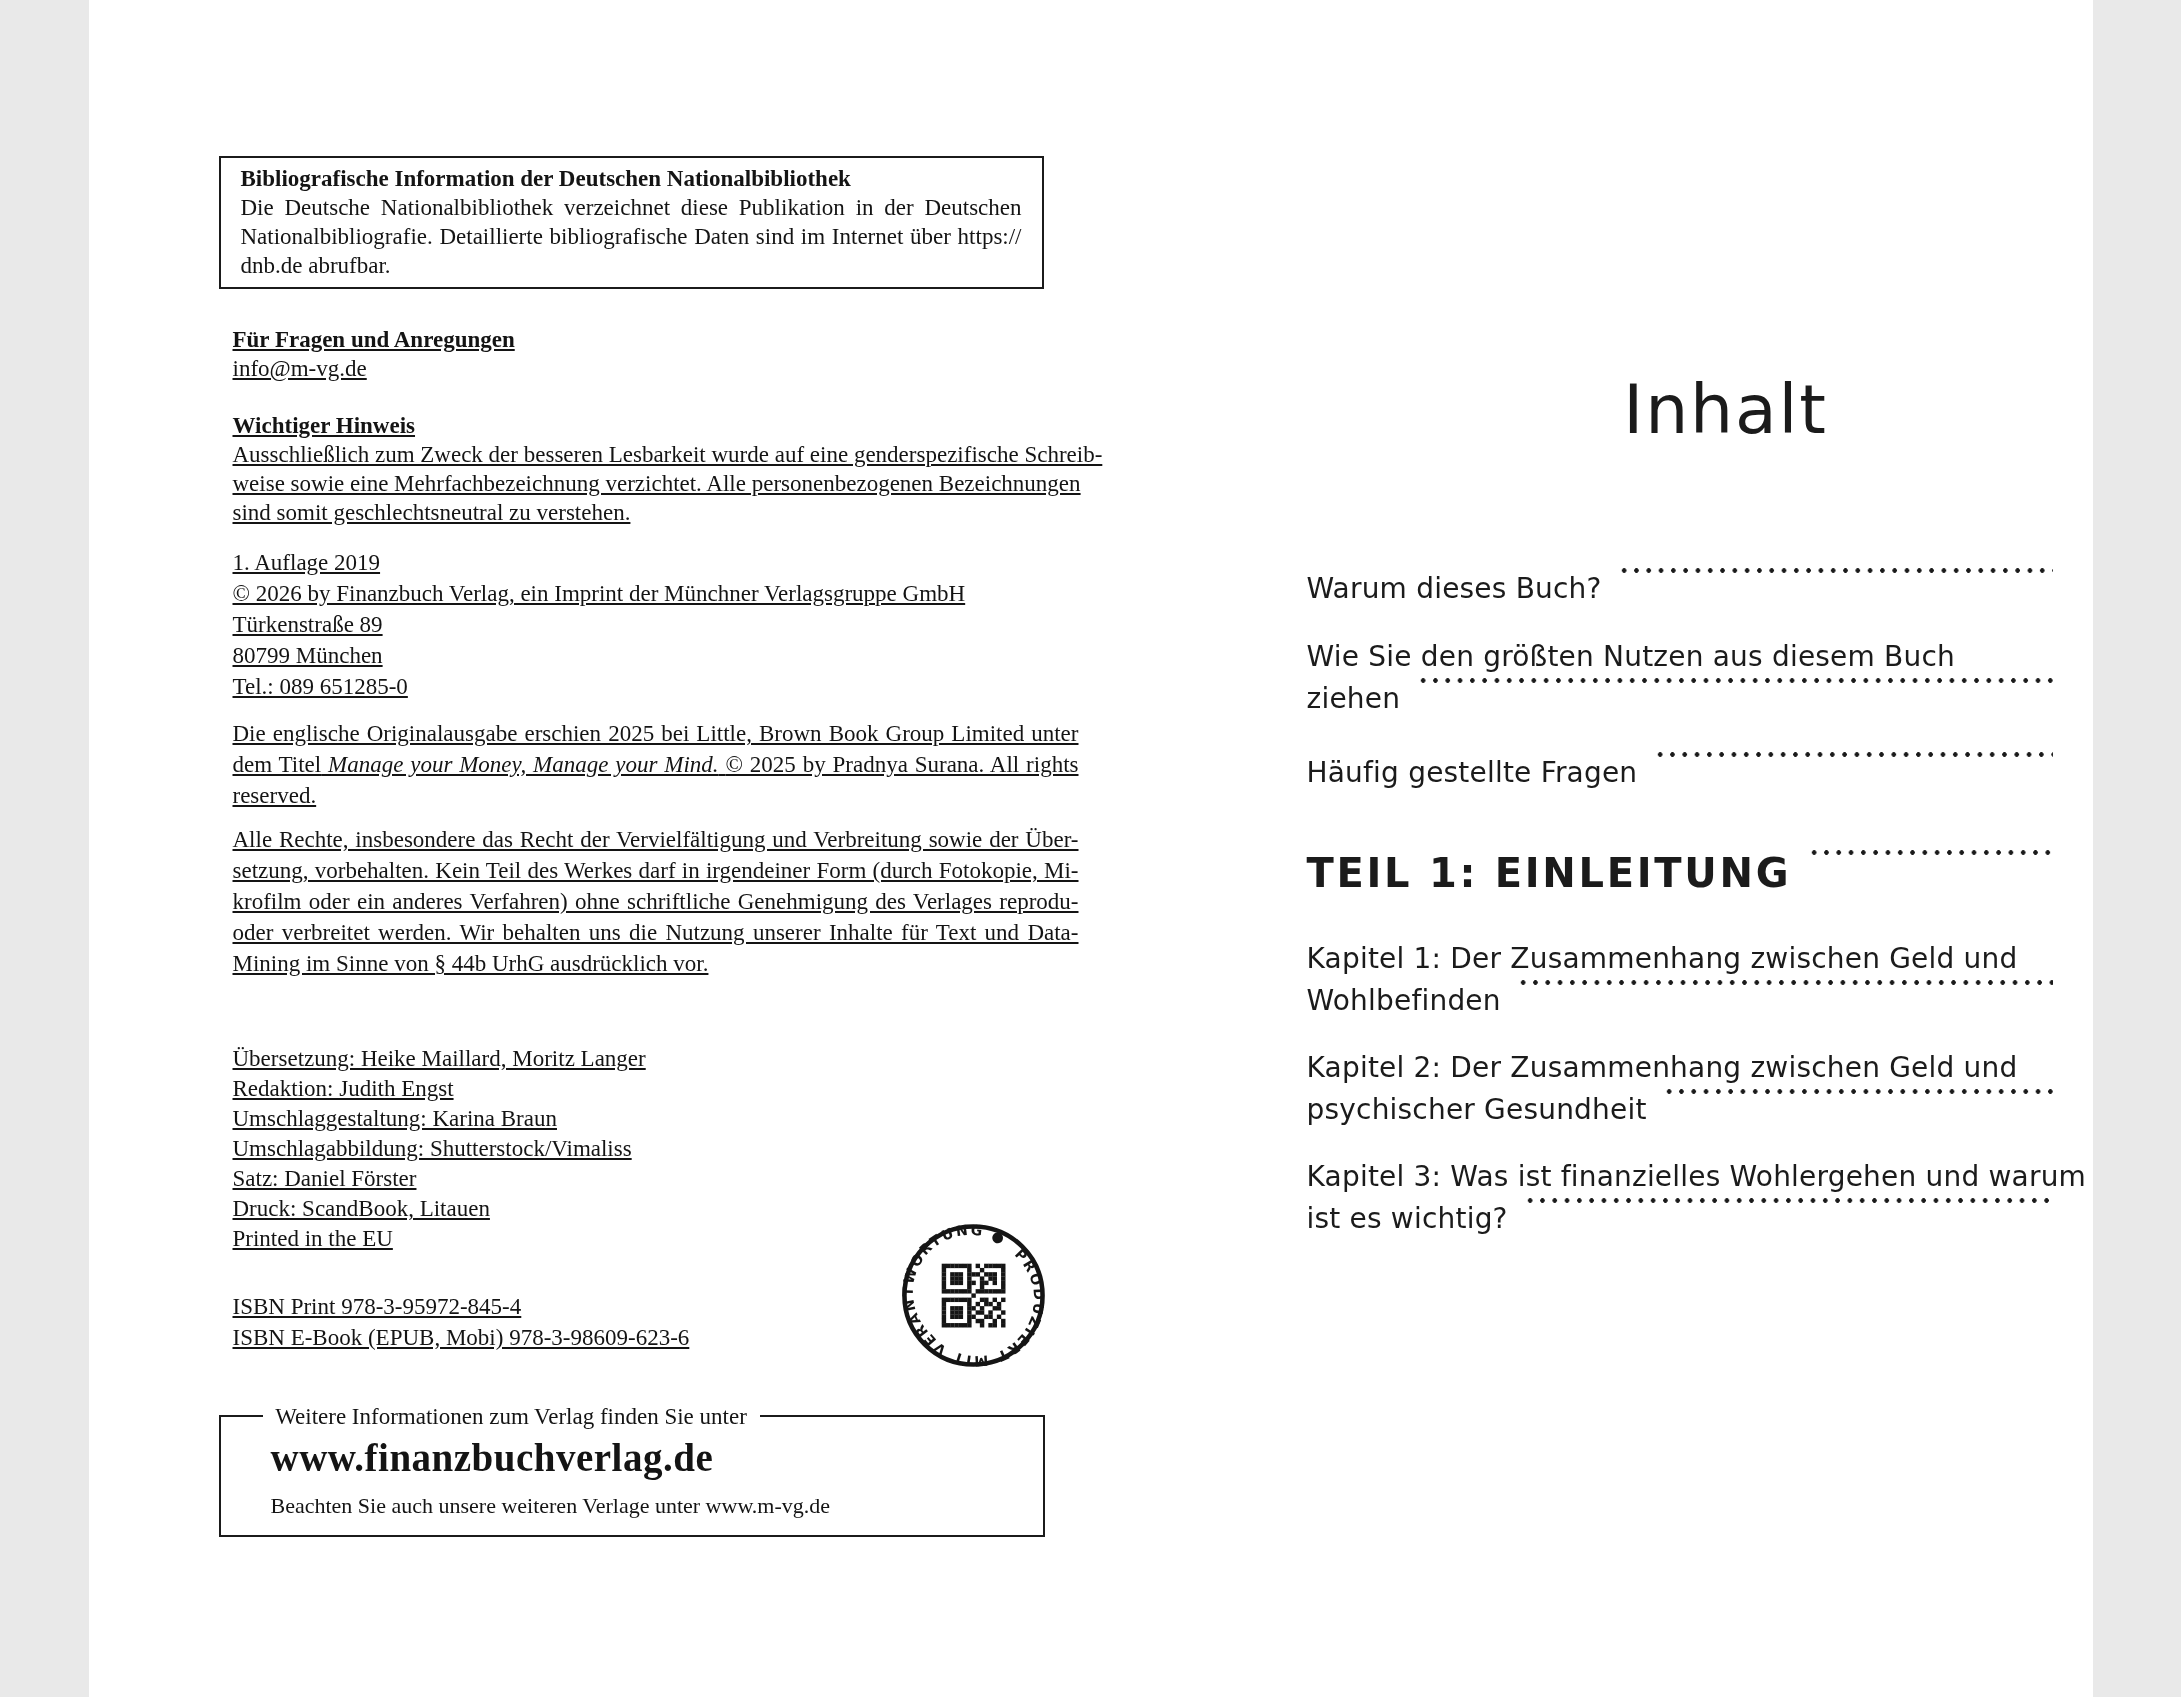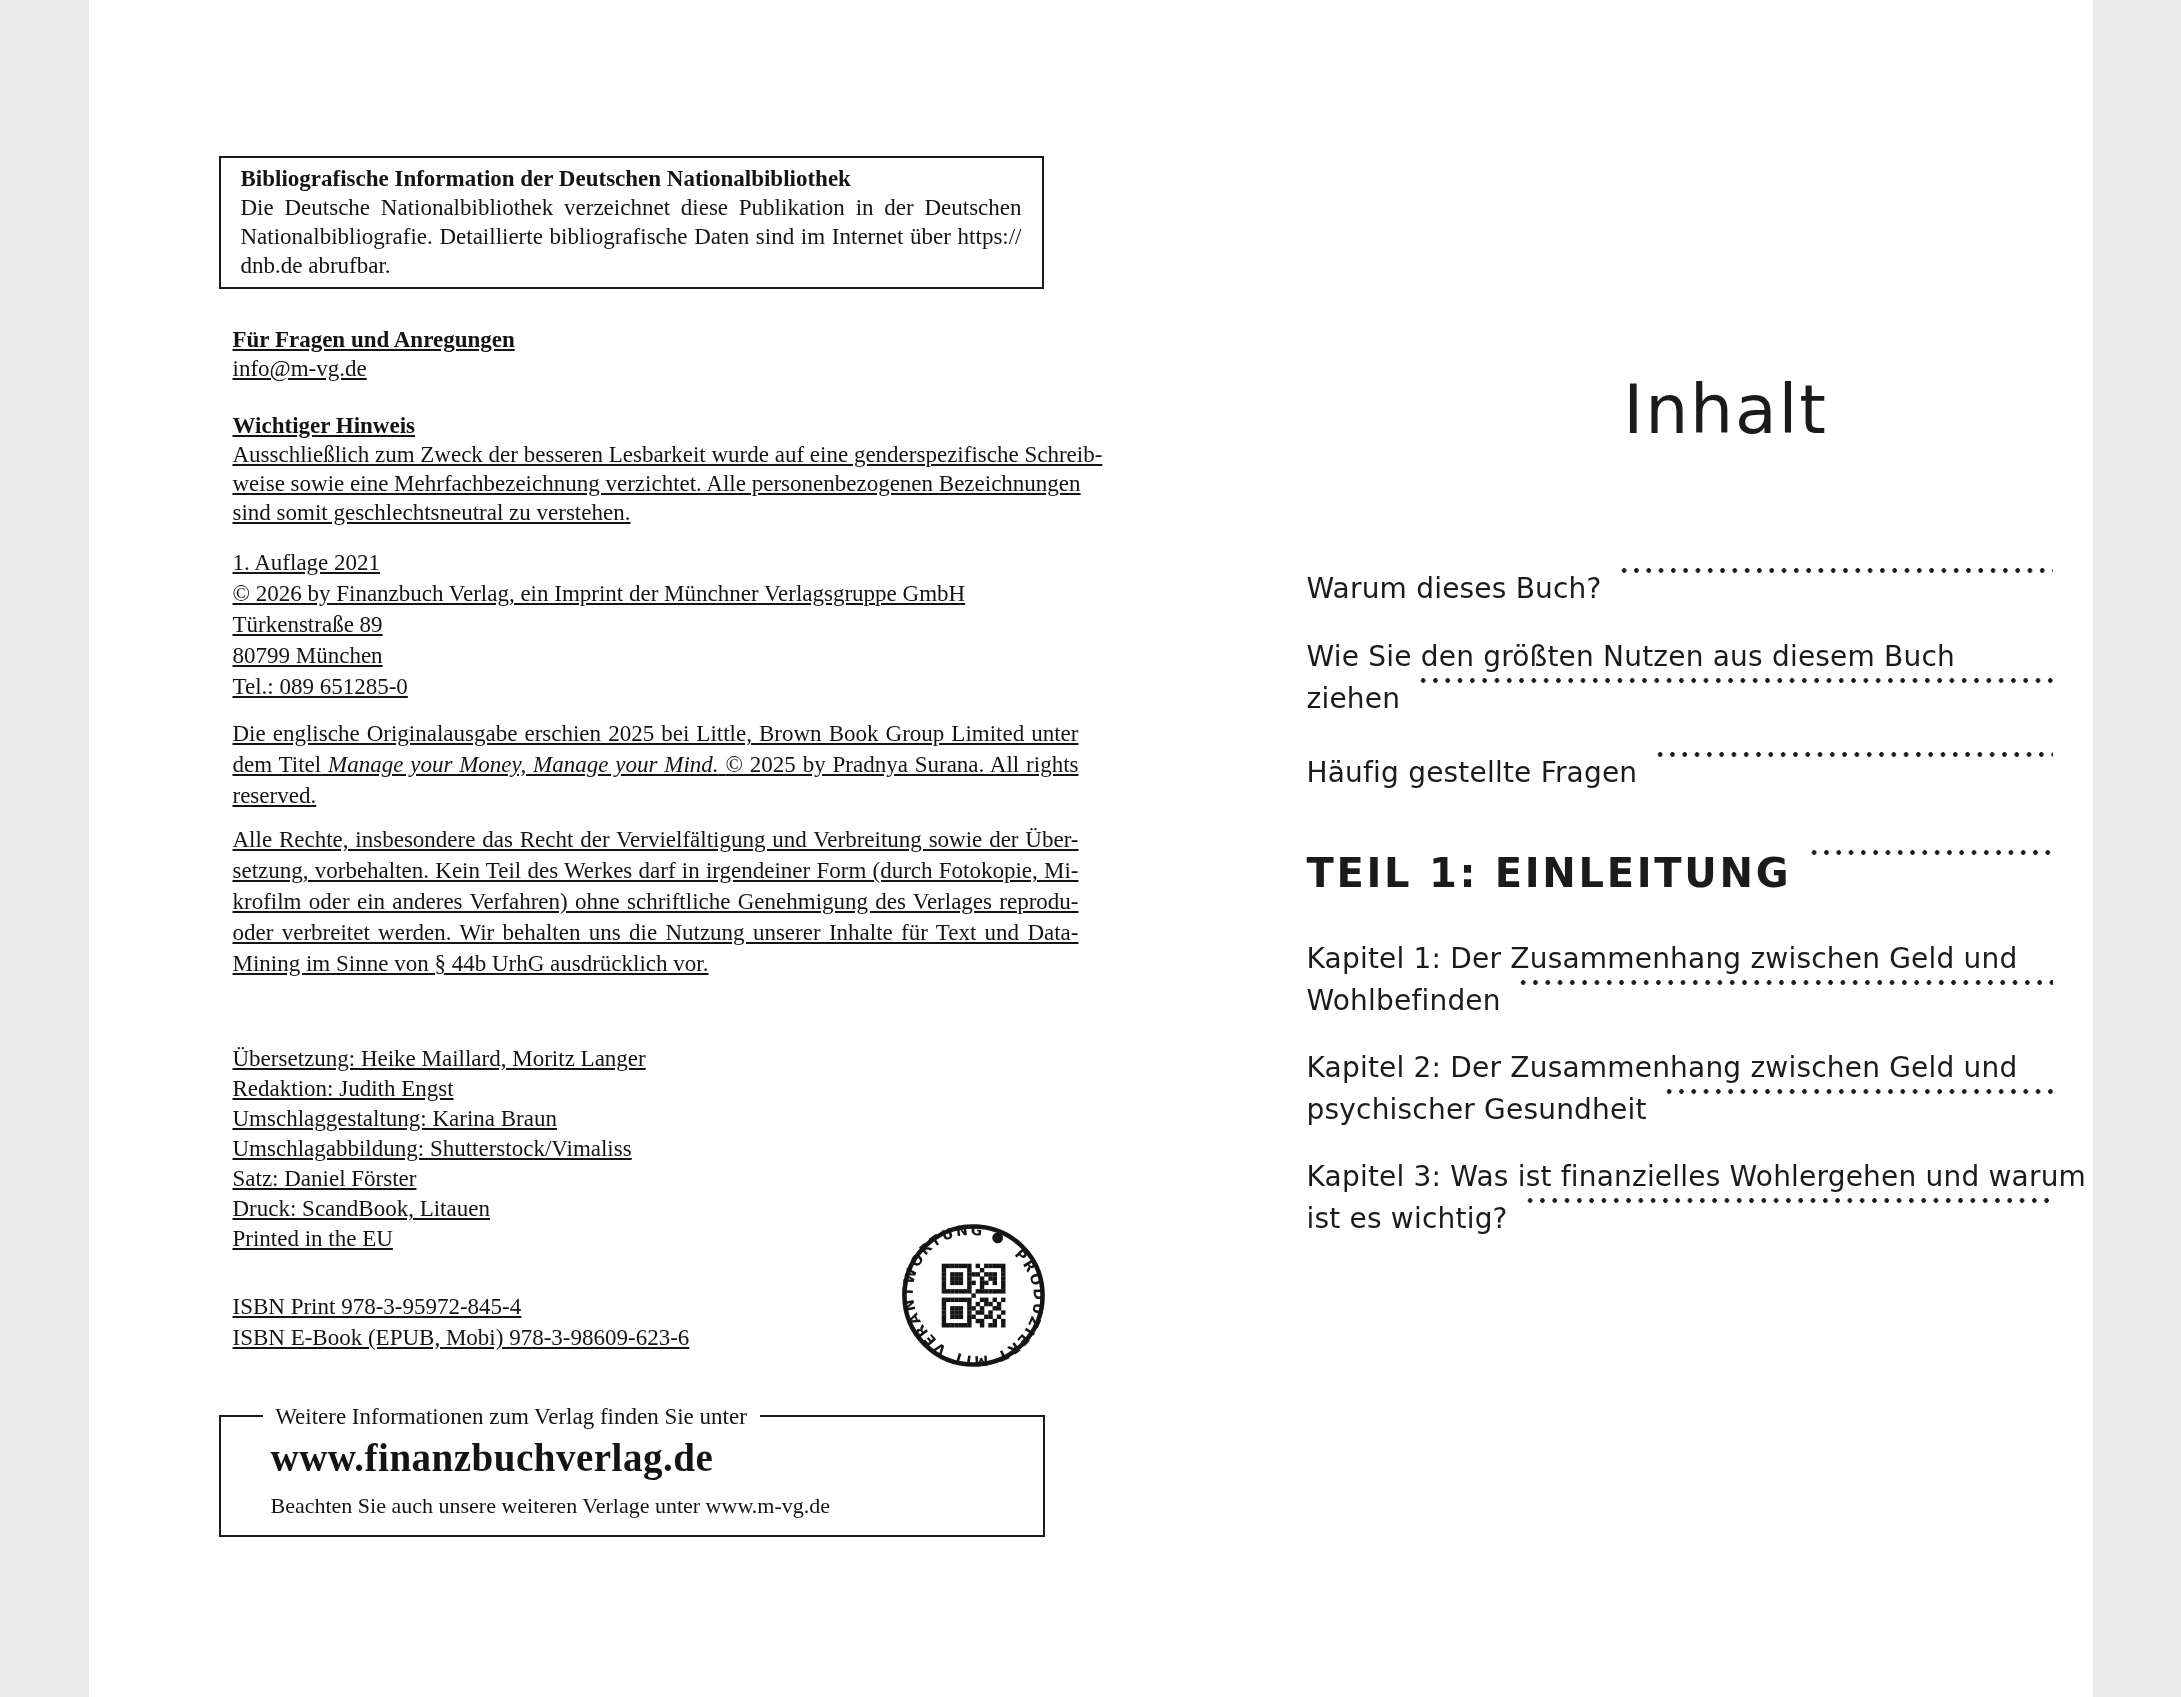"1. Auflage 2021" div { text: 2021 -> 2019 }
